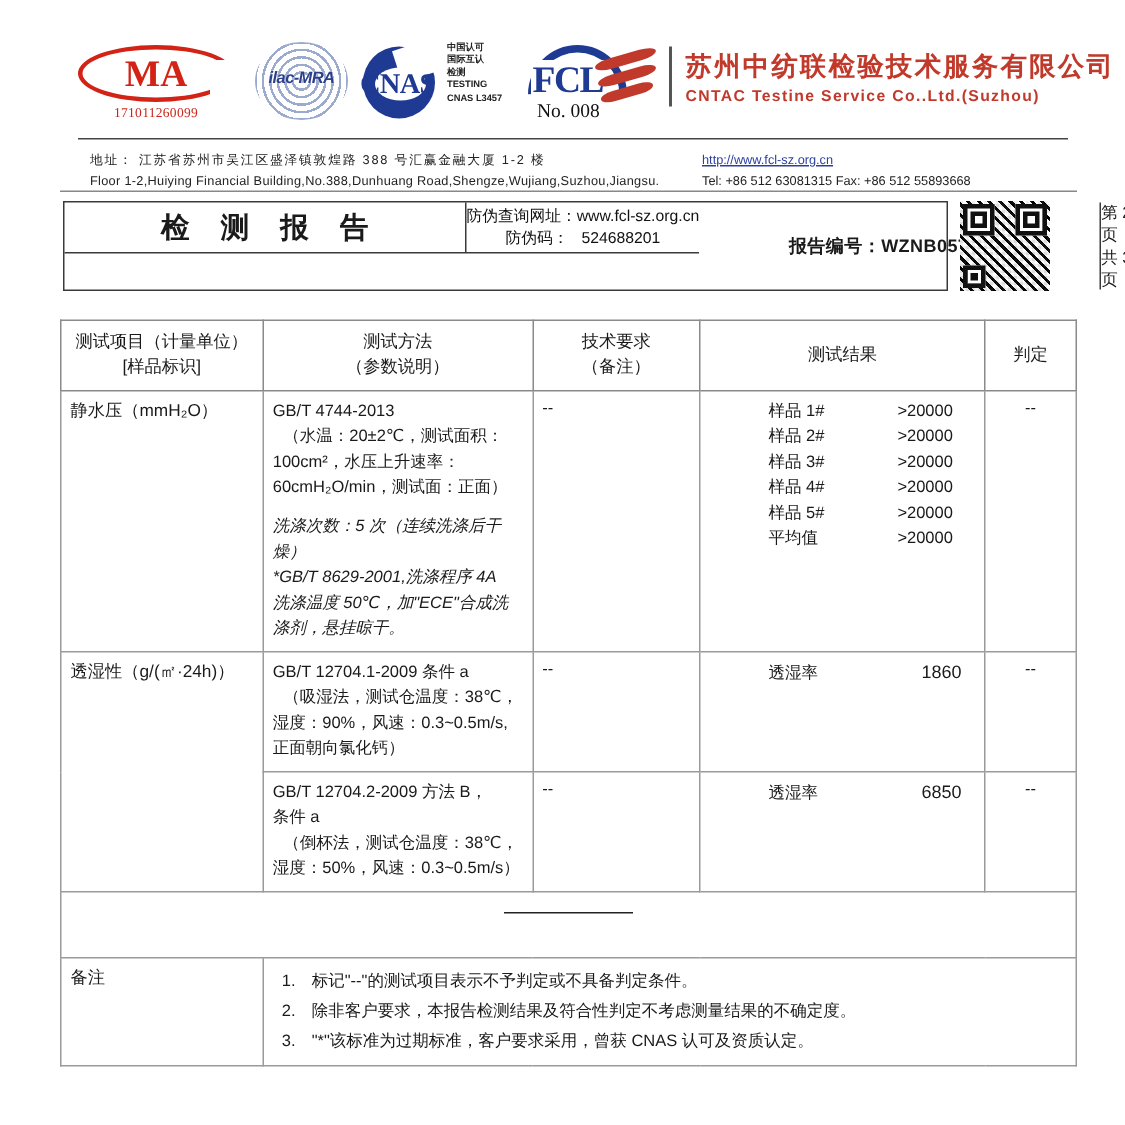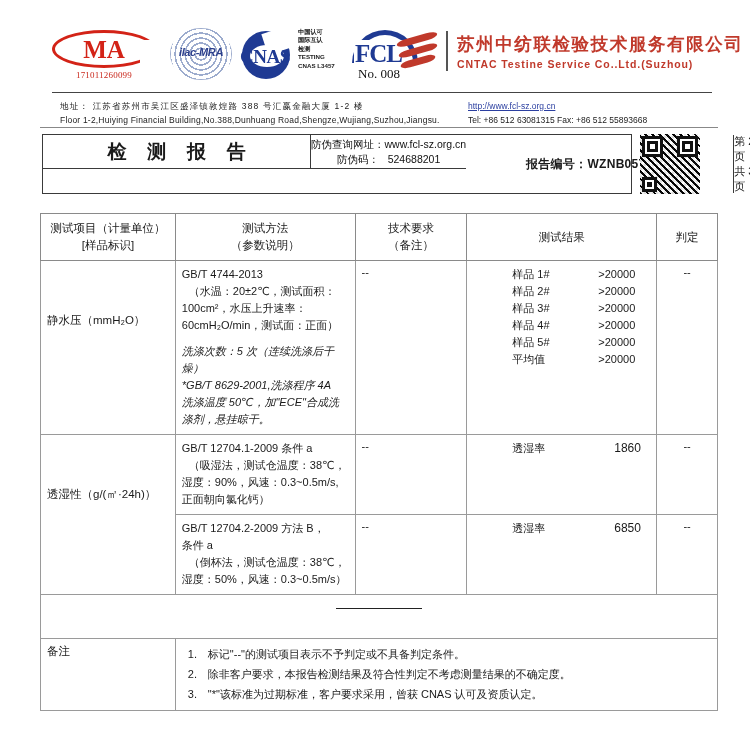"静水压（mmH₂O）" .item-name { margin-top: 46px -> none }
